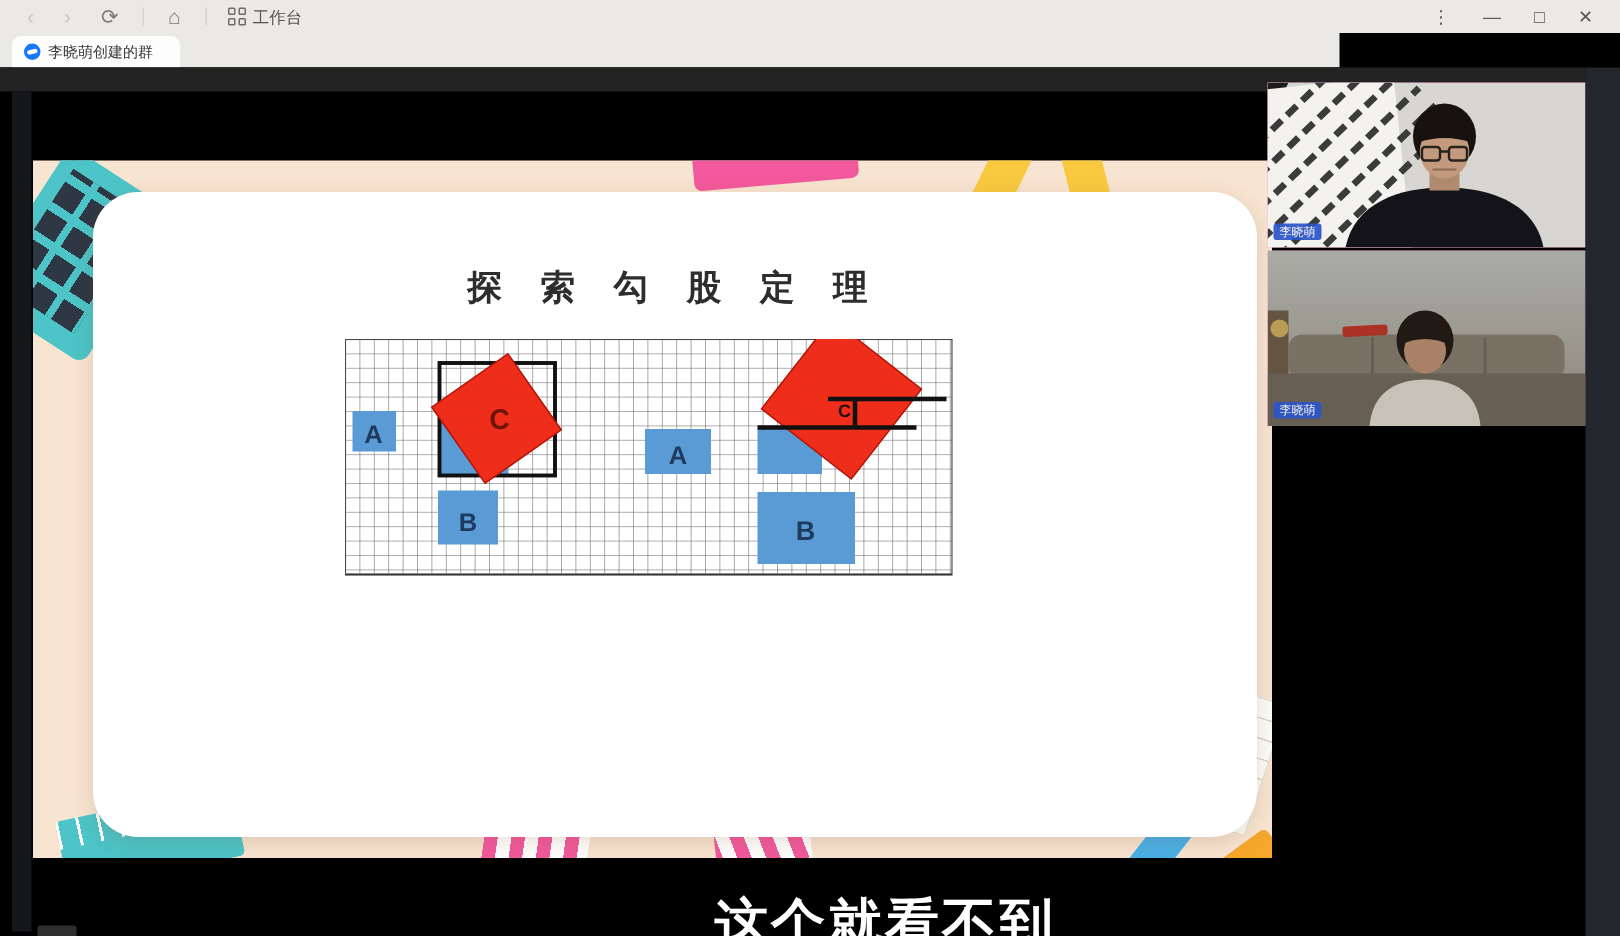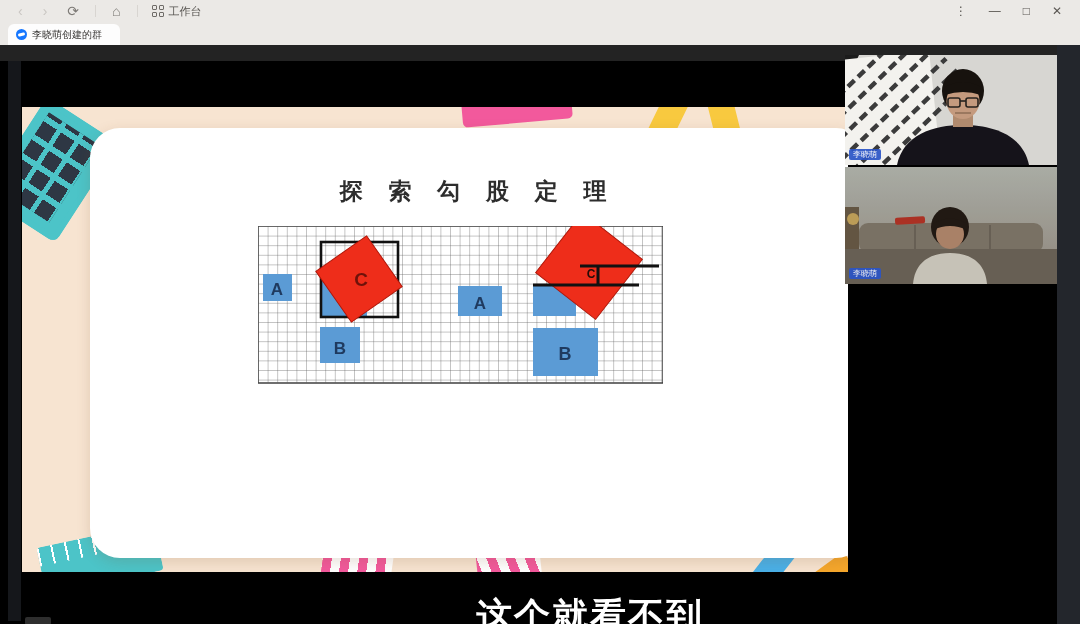"李晓萌创建的群" .tabbar { width: 1080px -> 893px }
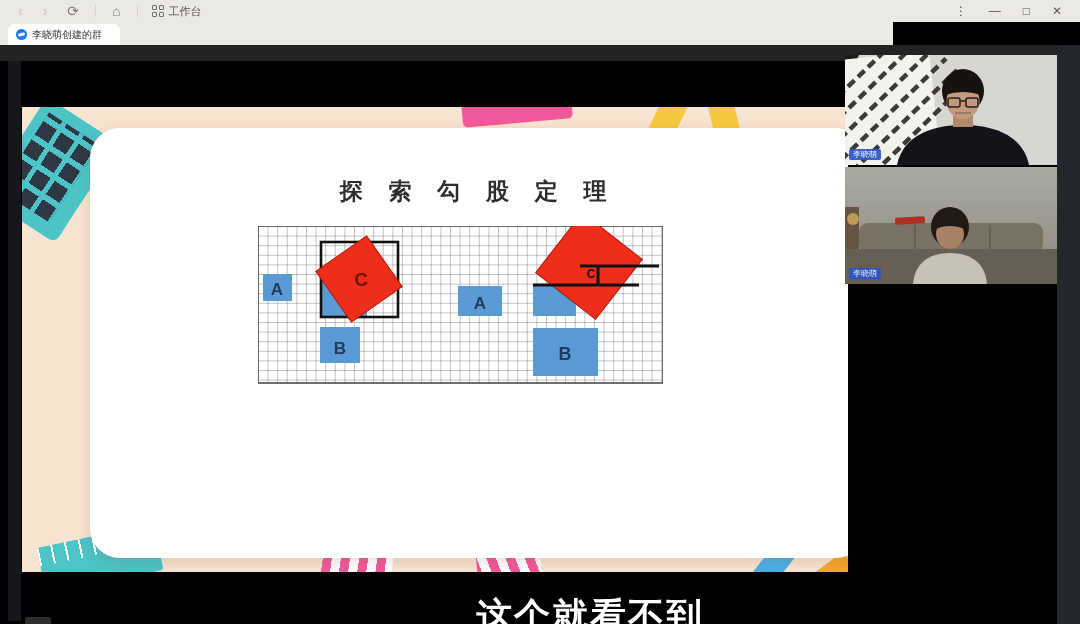"探 索 勾 股 定" .card { margin-left: 28px -> none }
